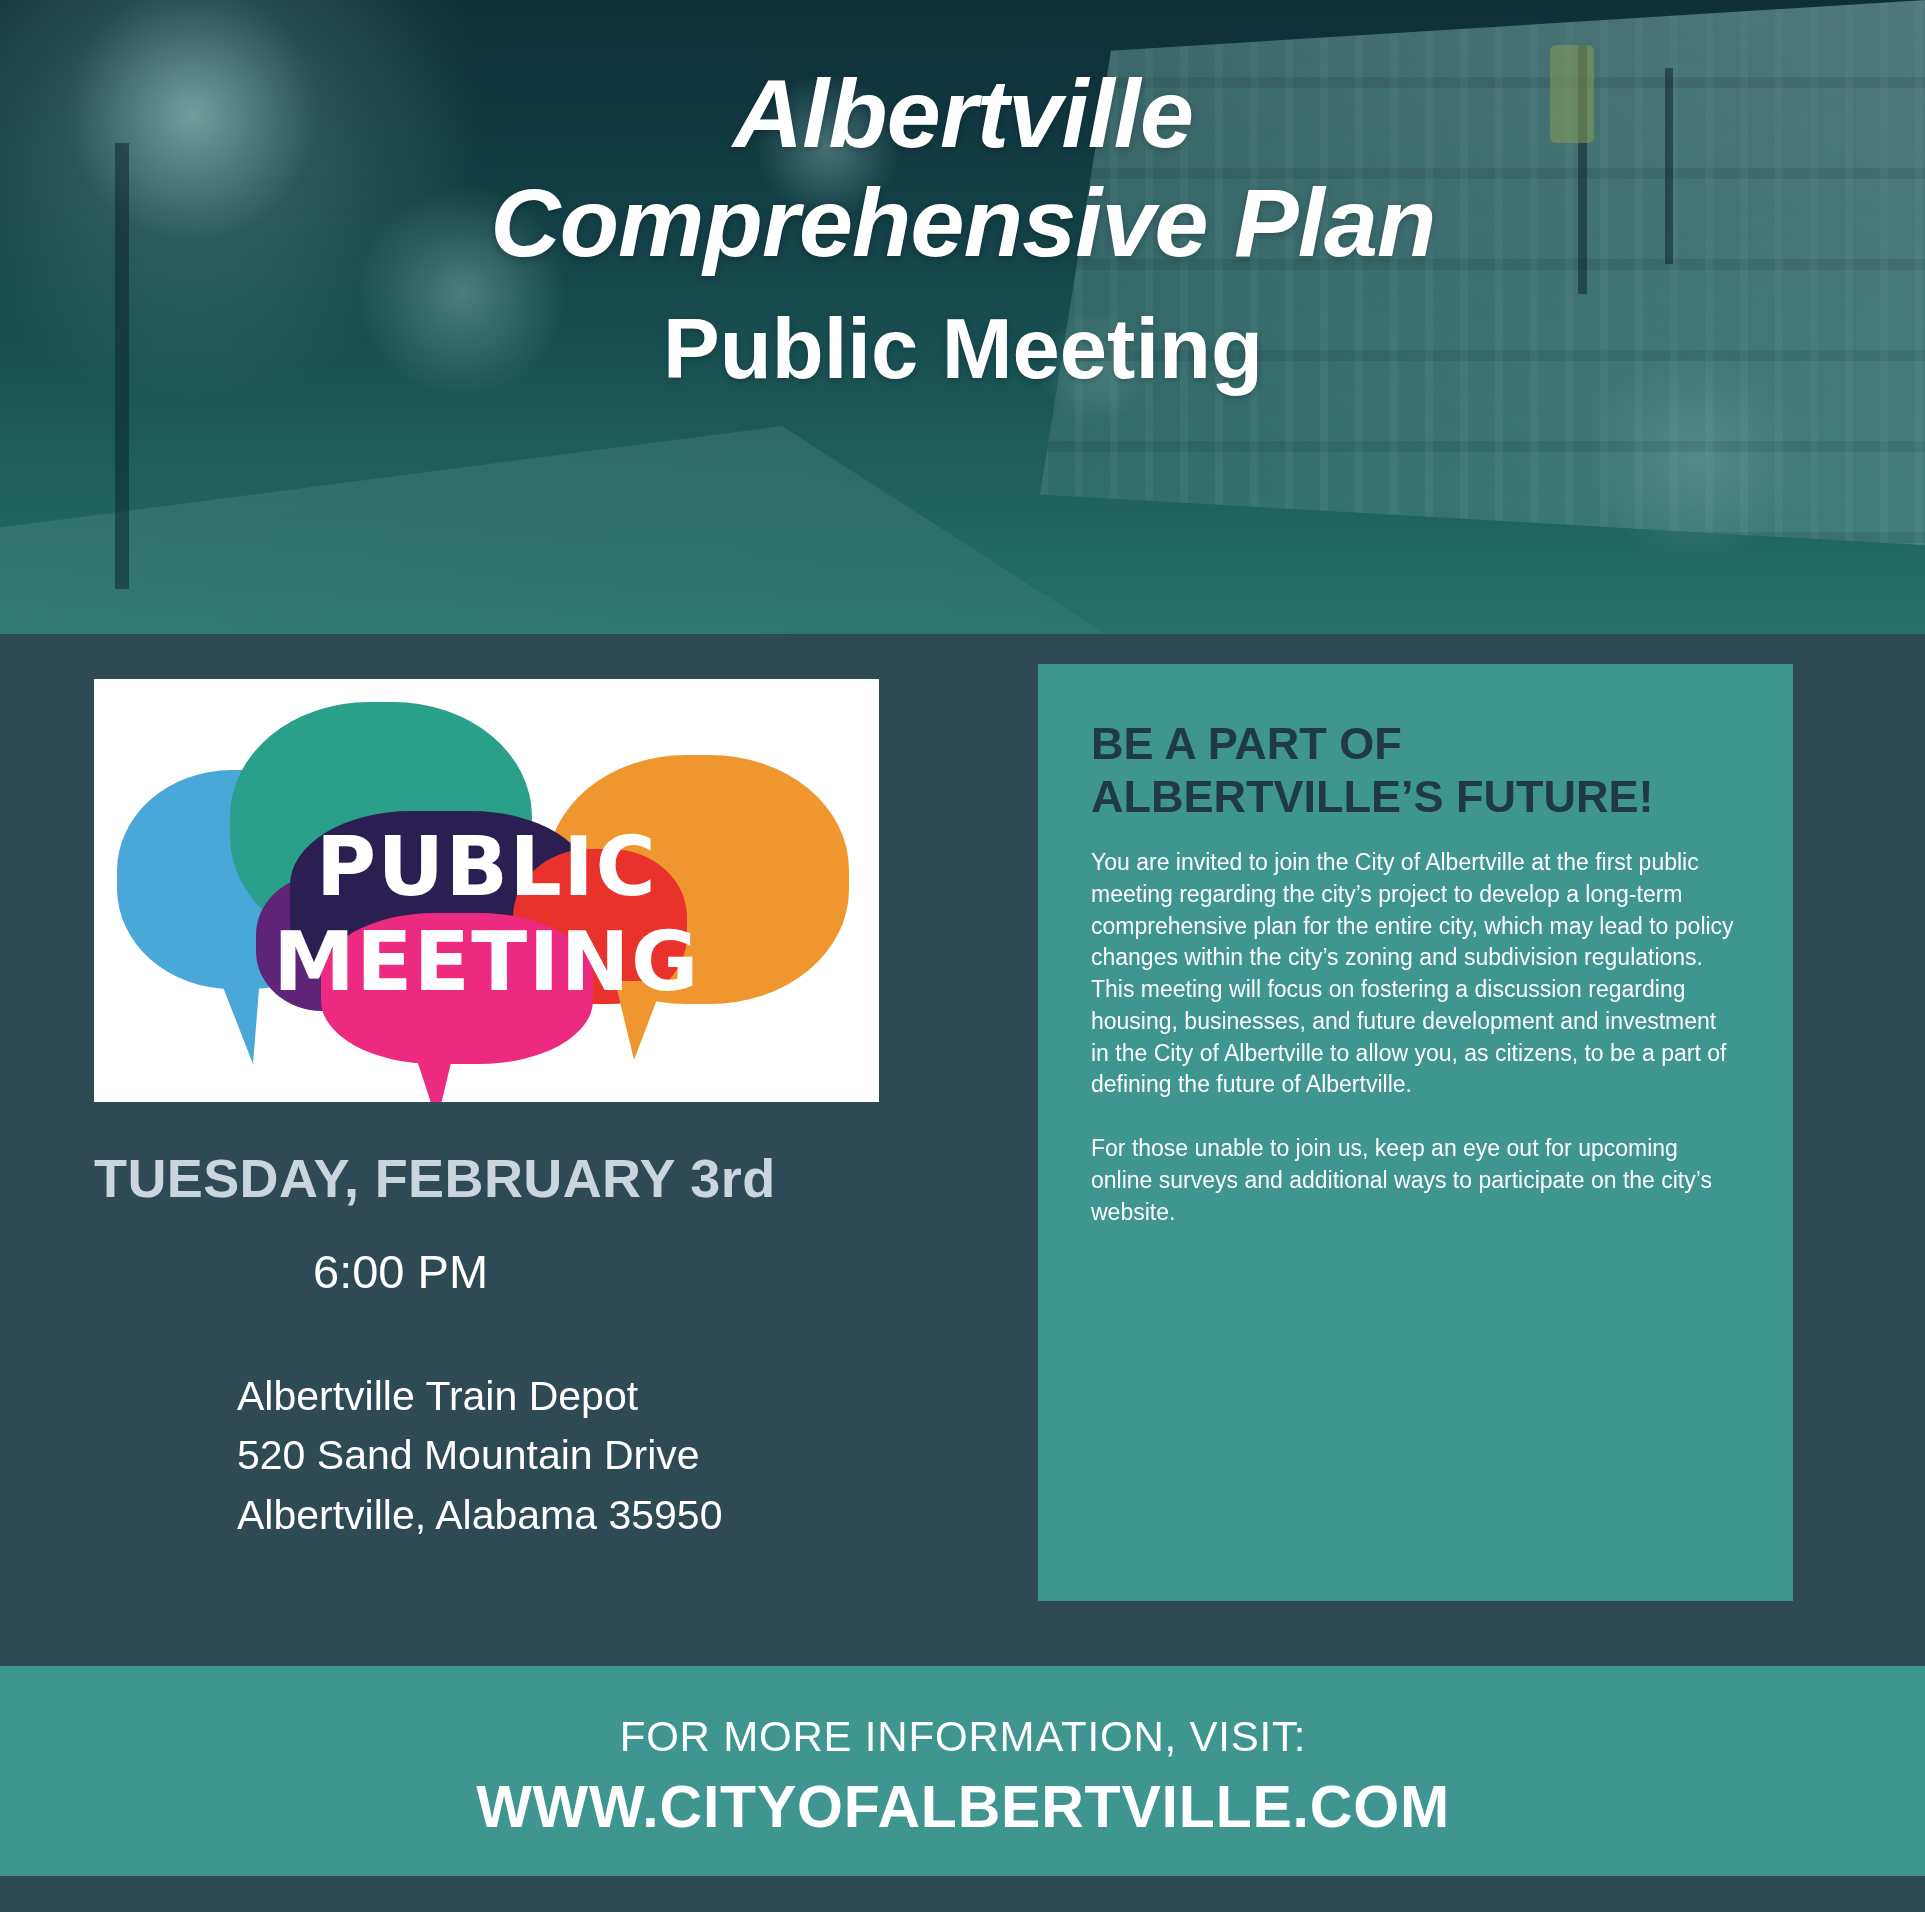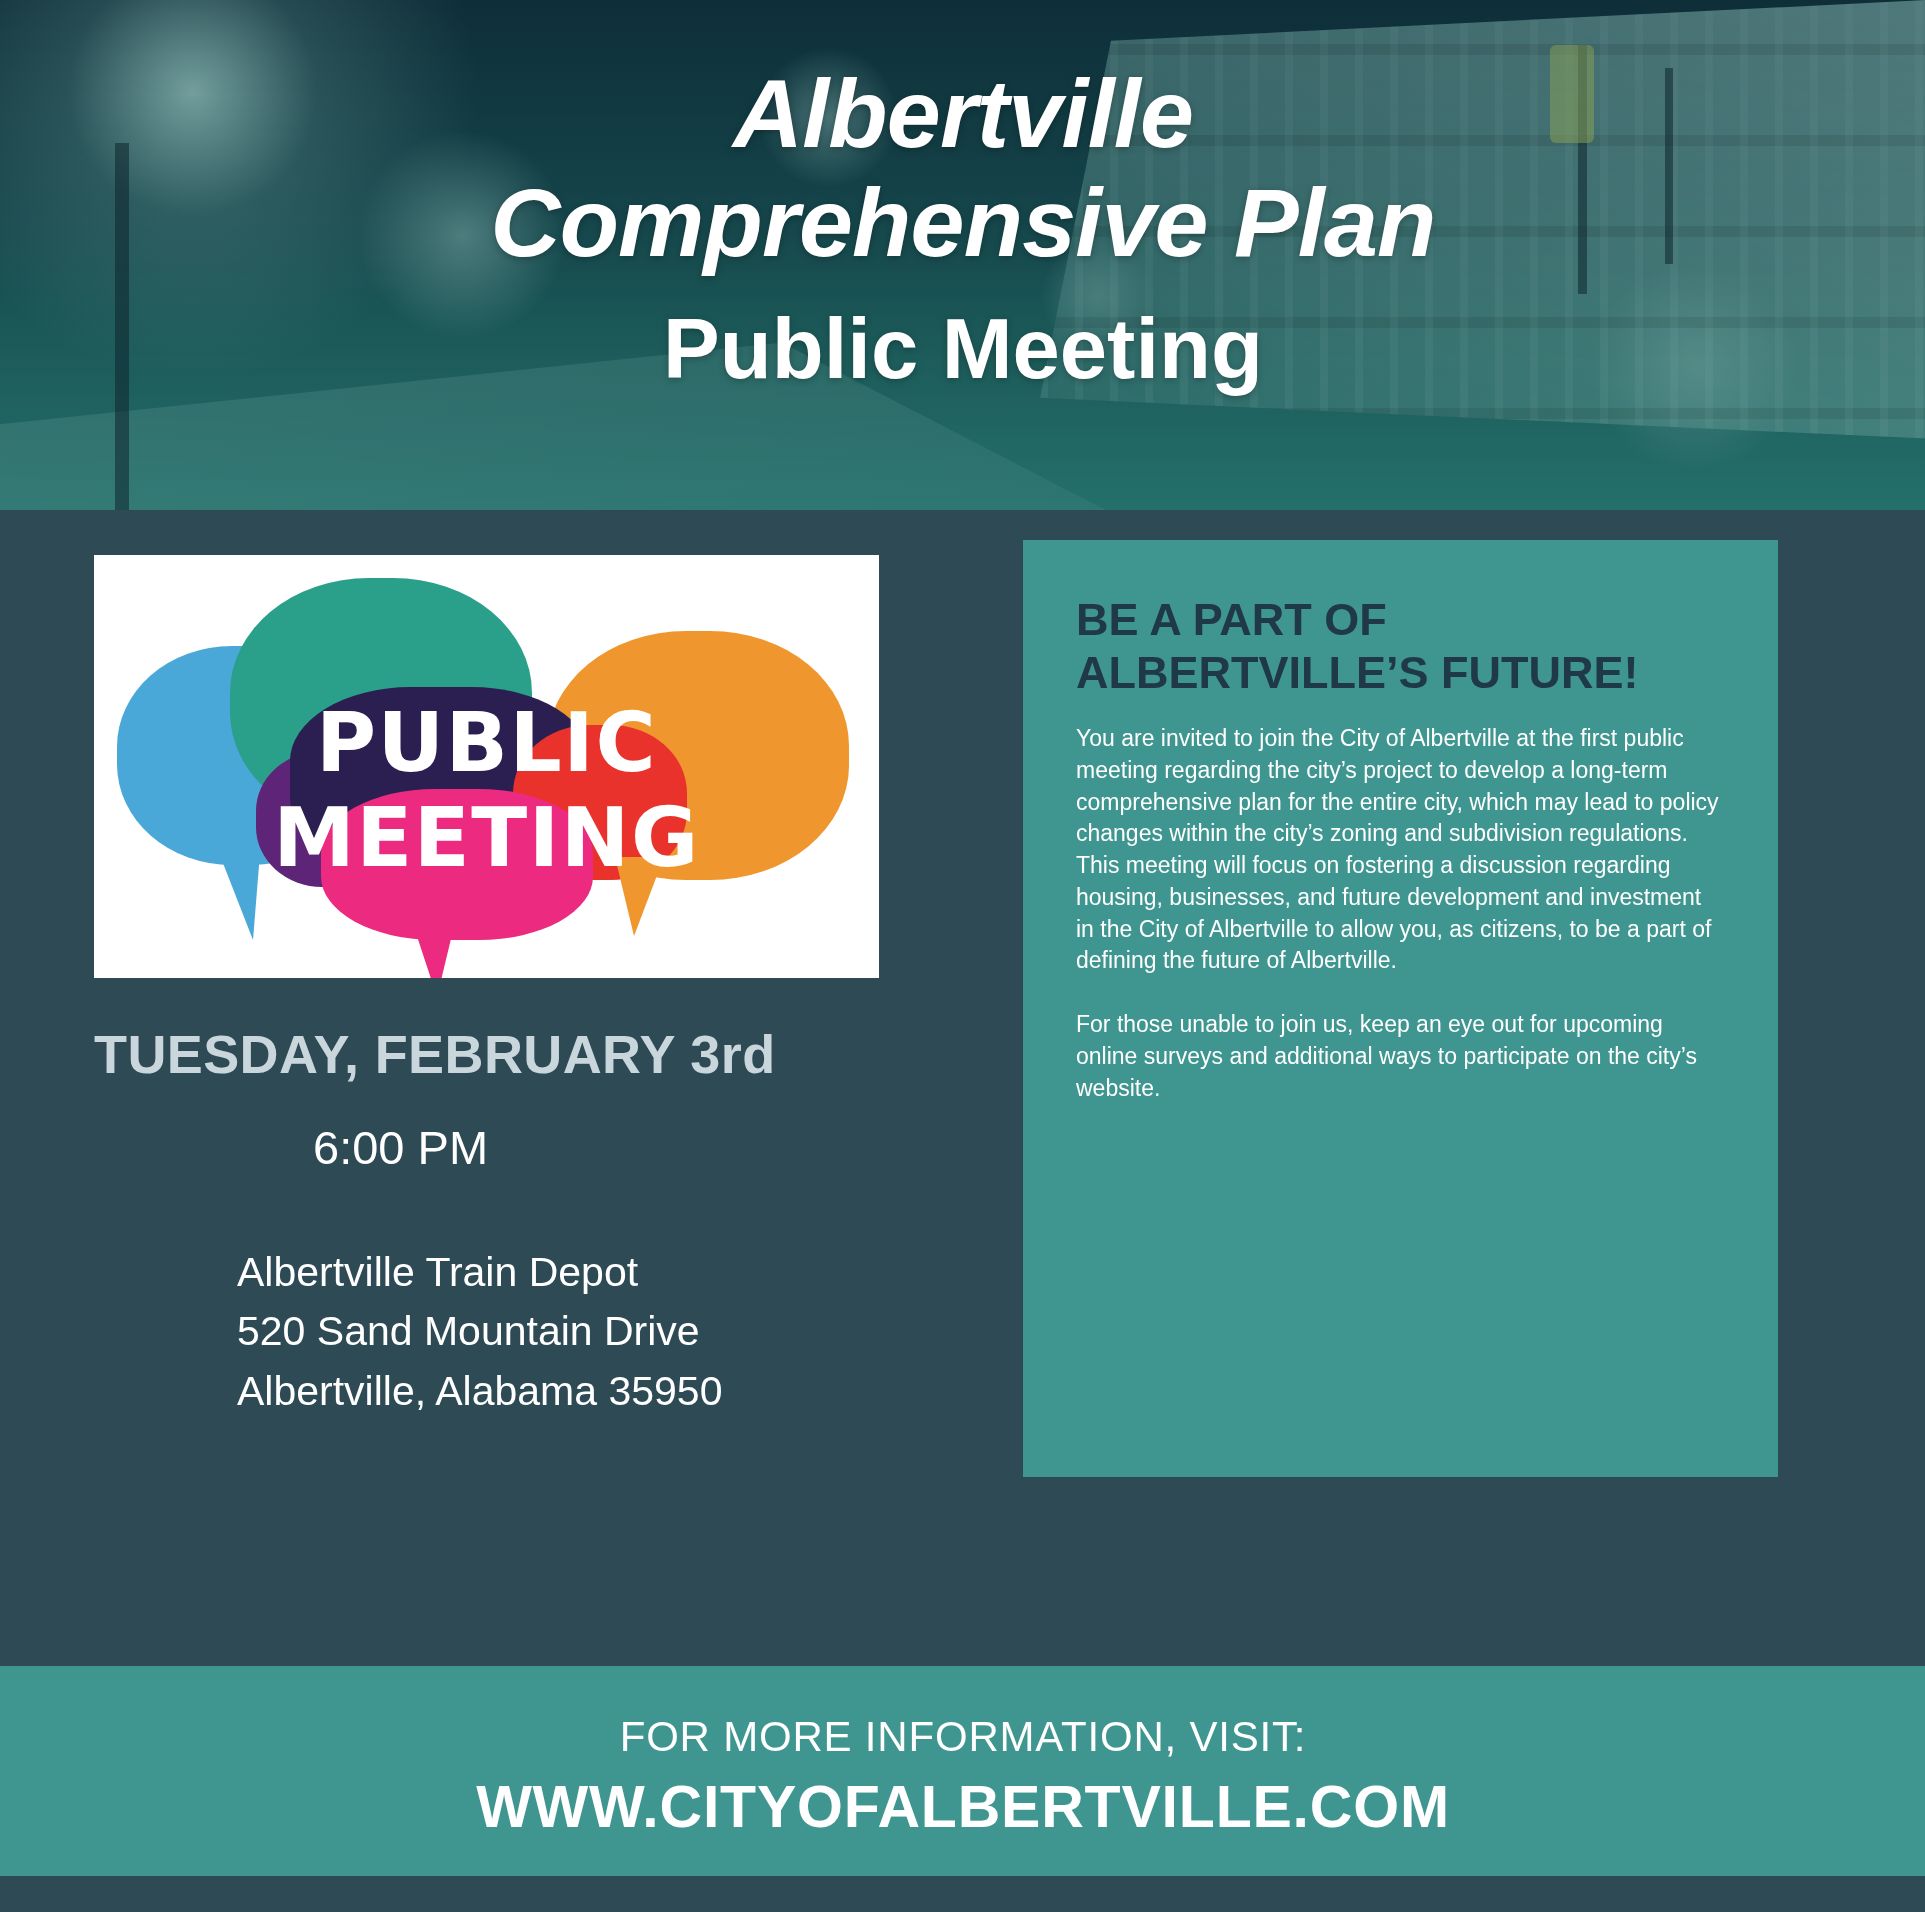"Albertville" .hero { height: 510px -> 634px }
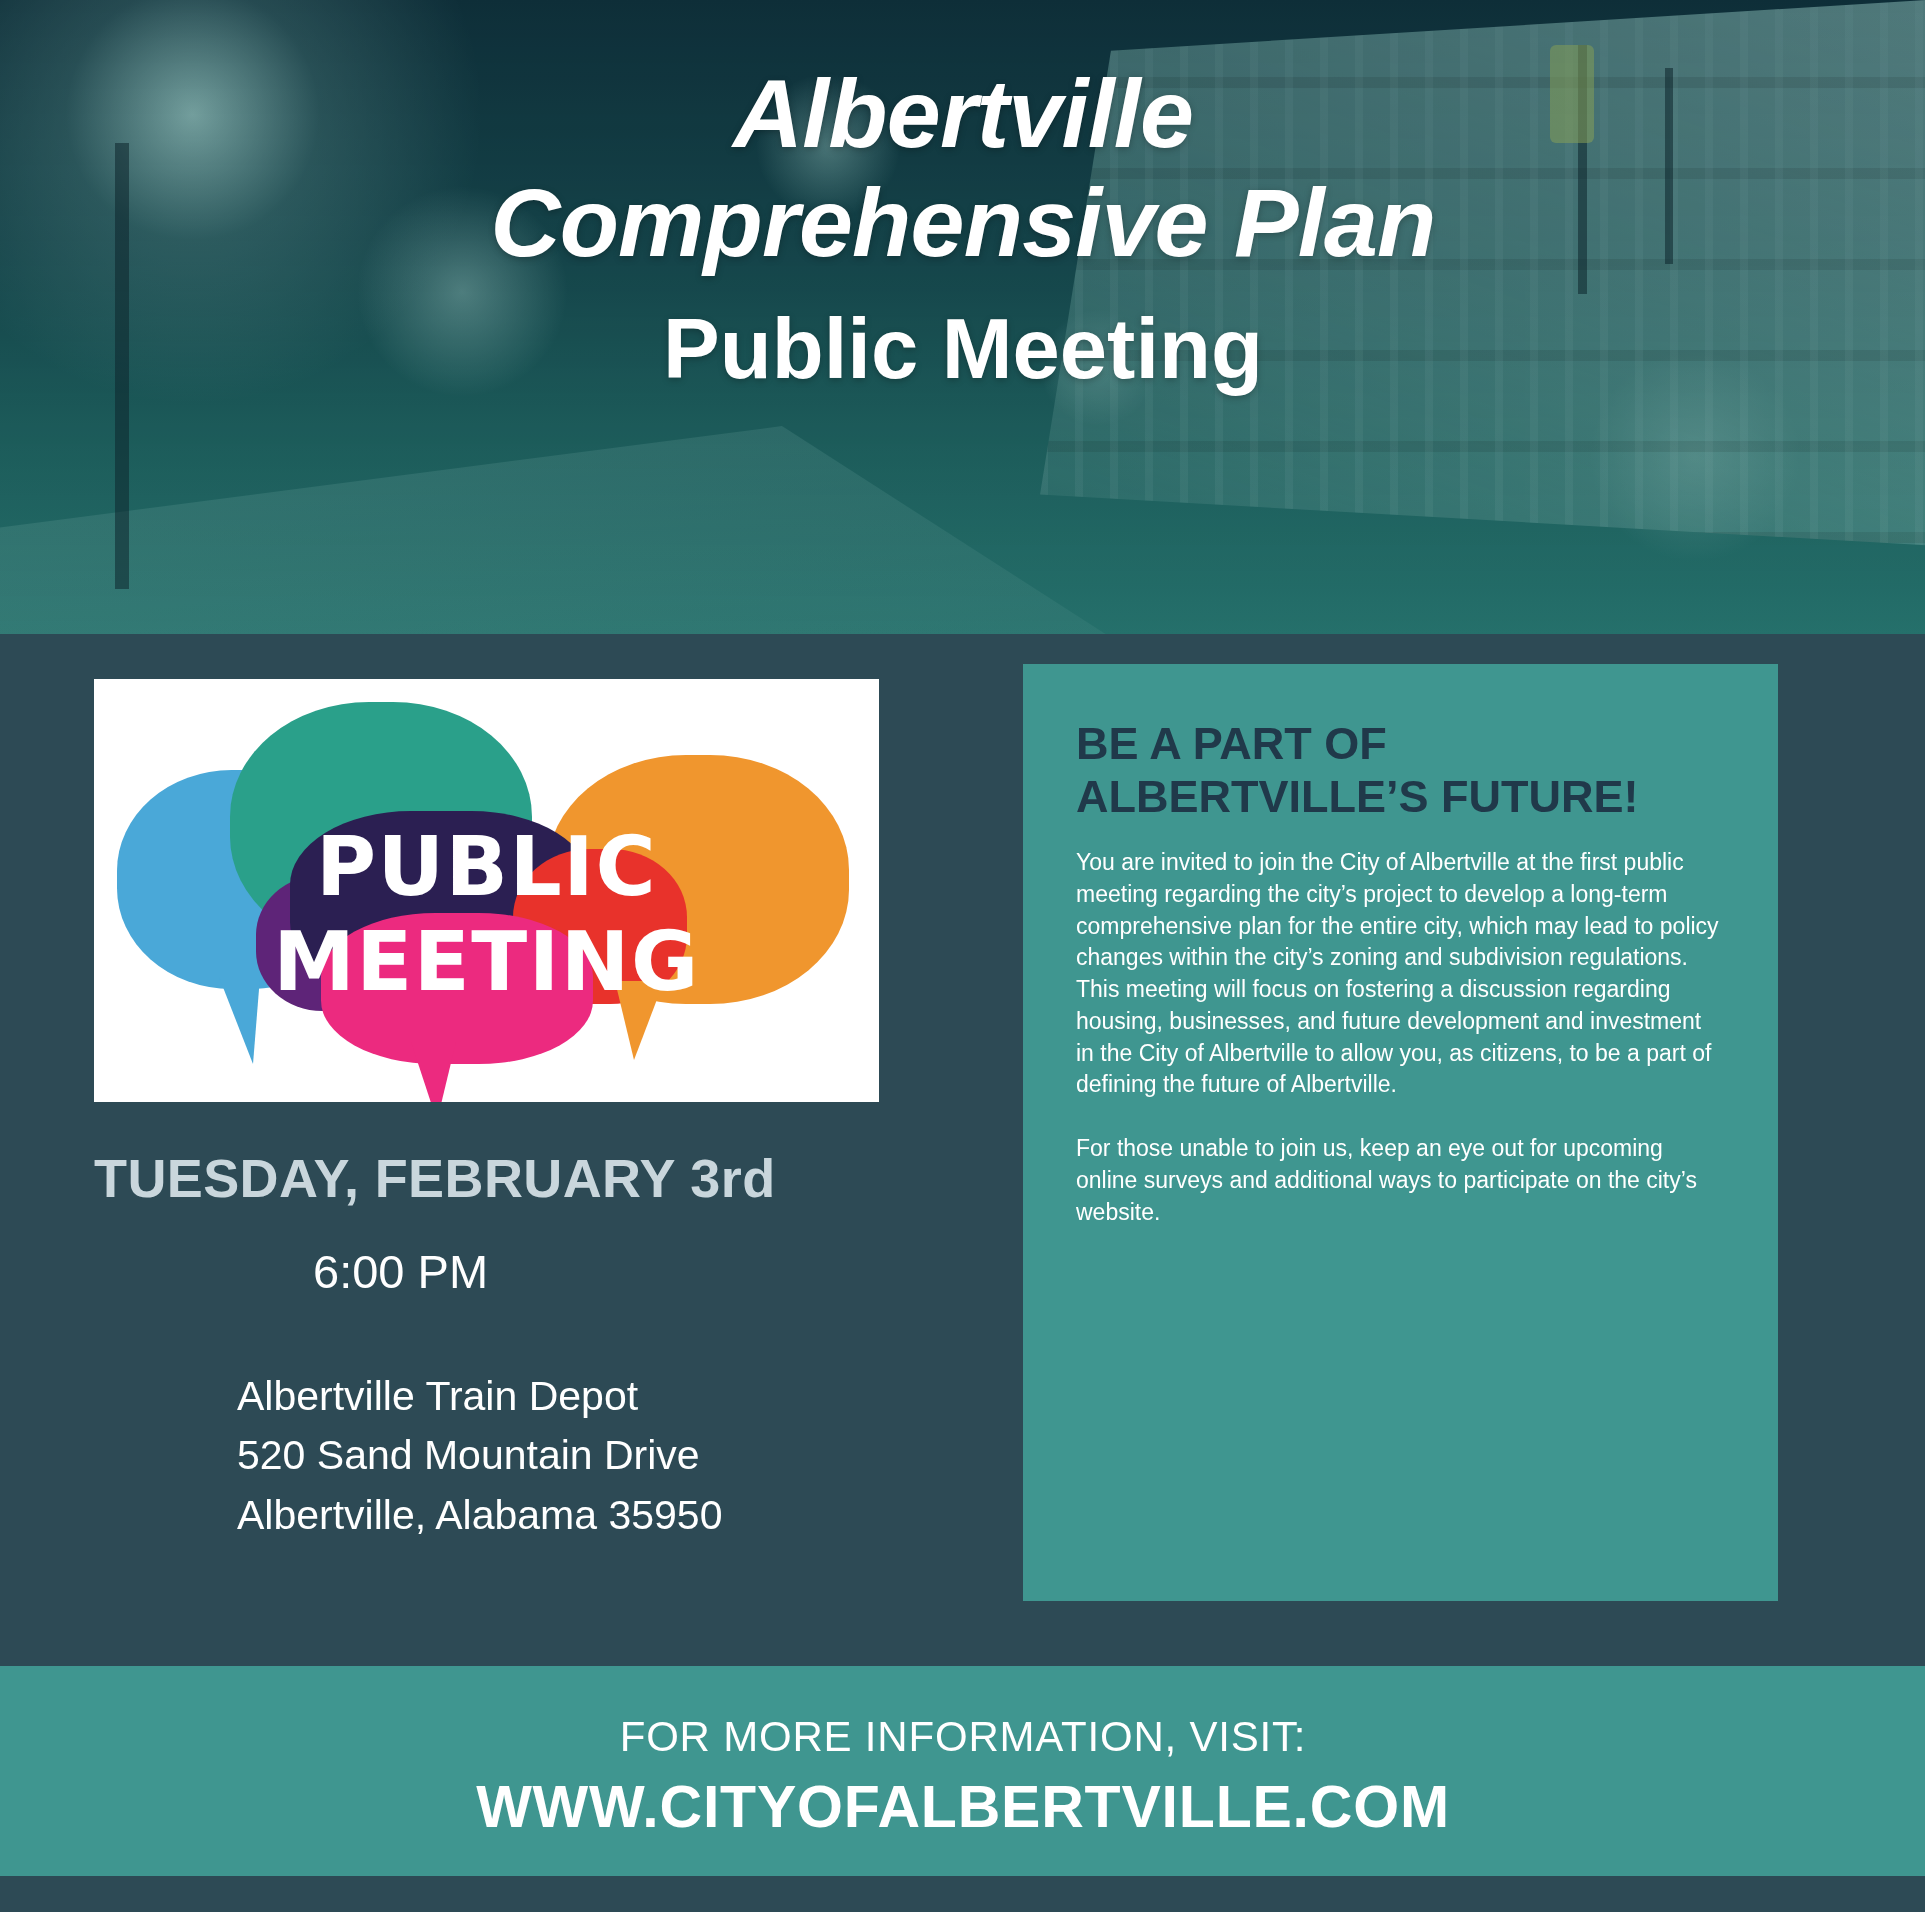"BE A PART OF" .right-col { margin-left: none -> 15px }
